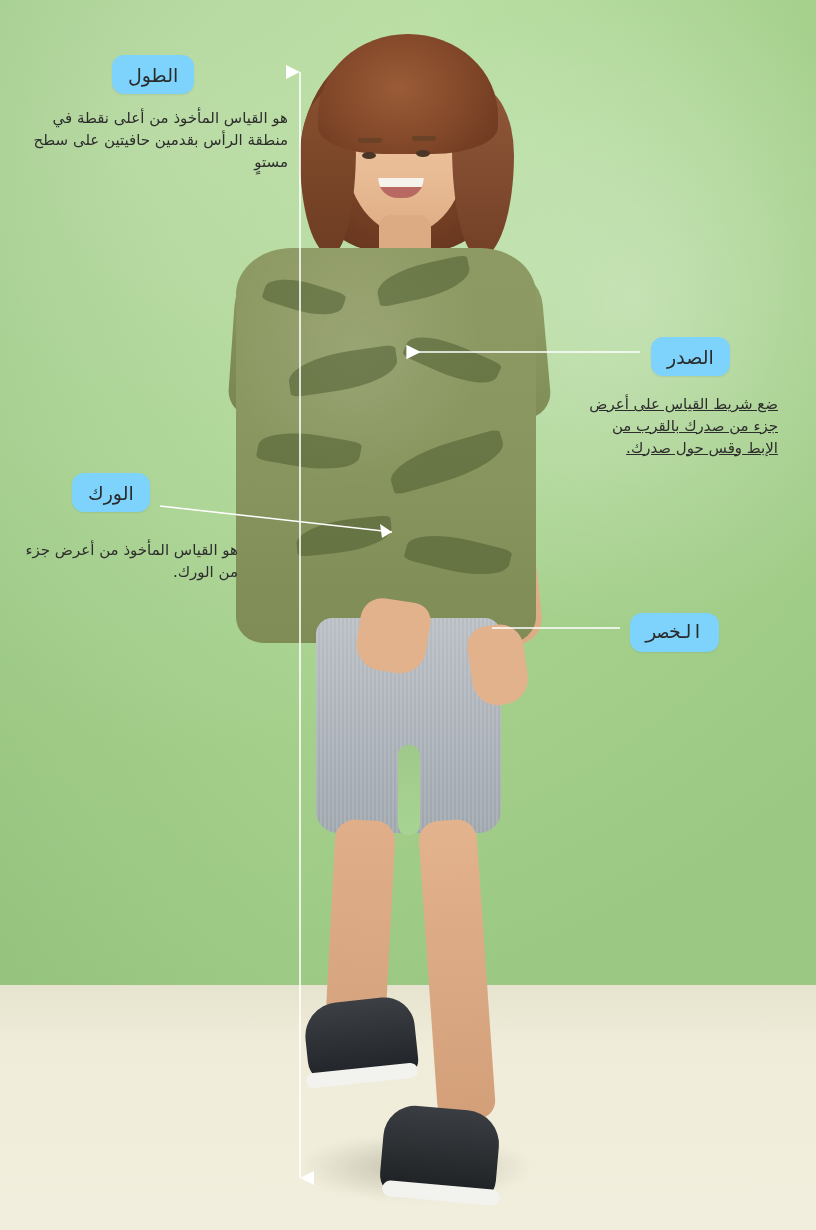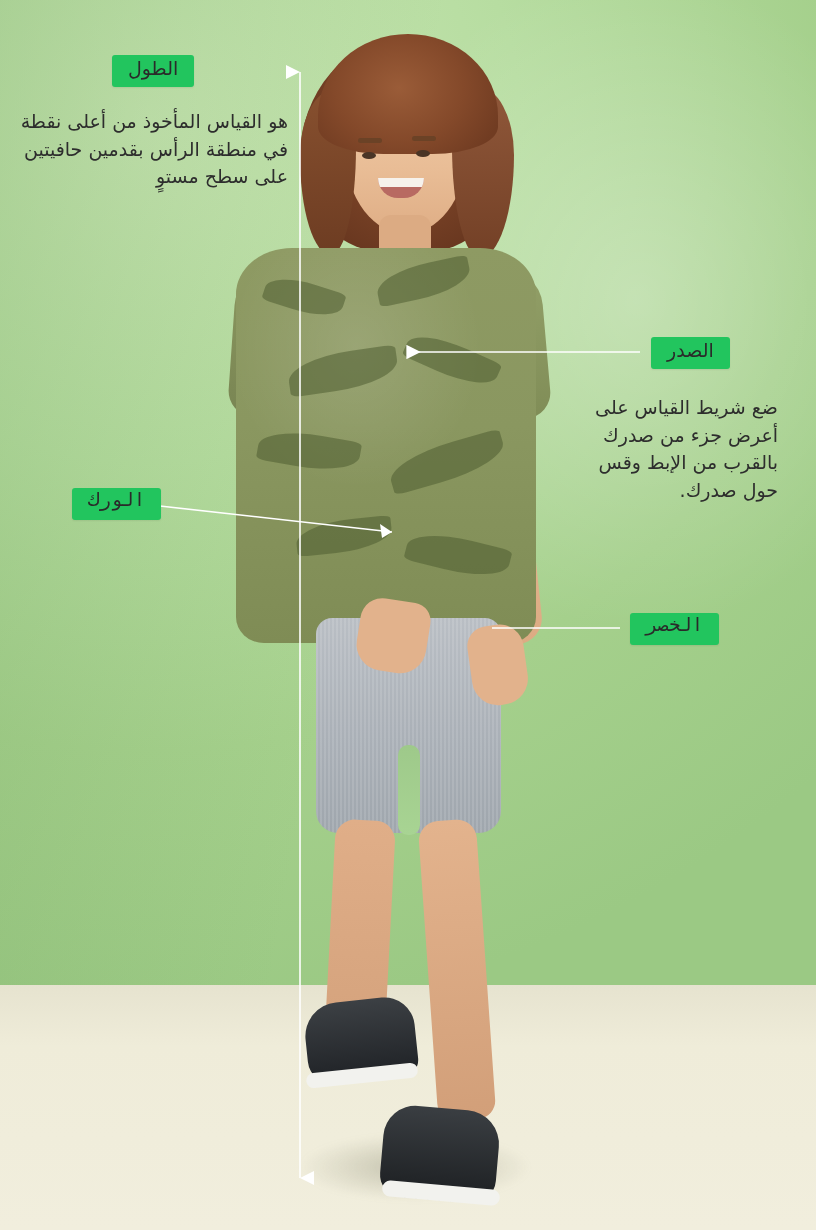"الطول" .label-box { background: #22c55e -> #7dd3fc; border-radius: 3px -> 12px; padding: 3px 16px 7px 16px -> 10px 16px 7px 16px }
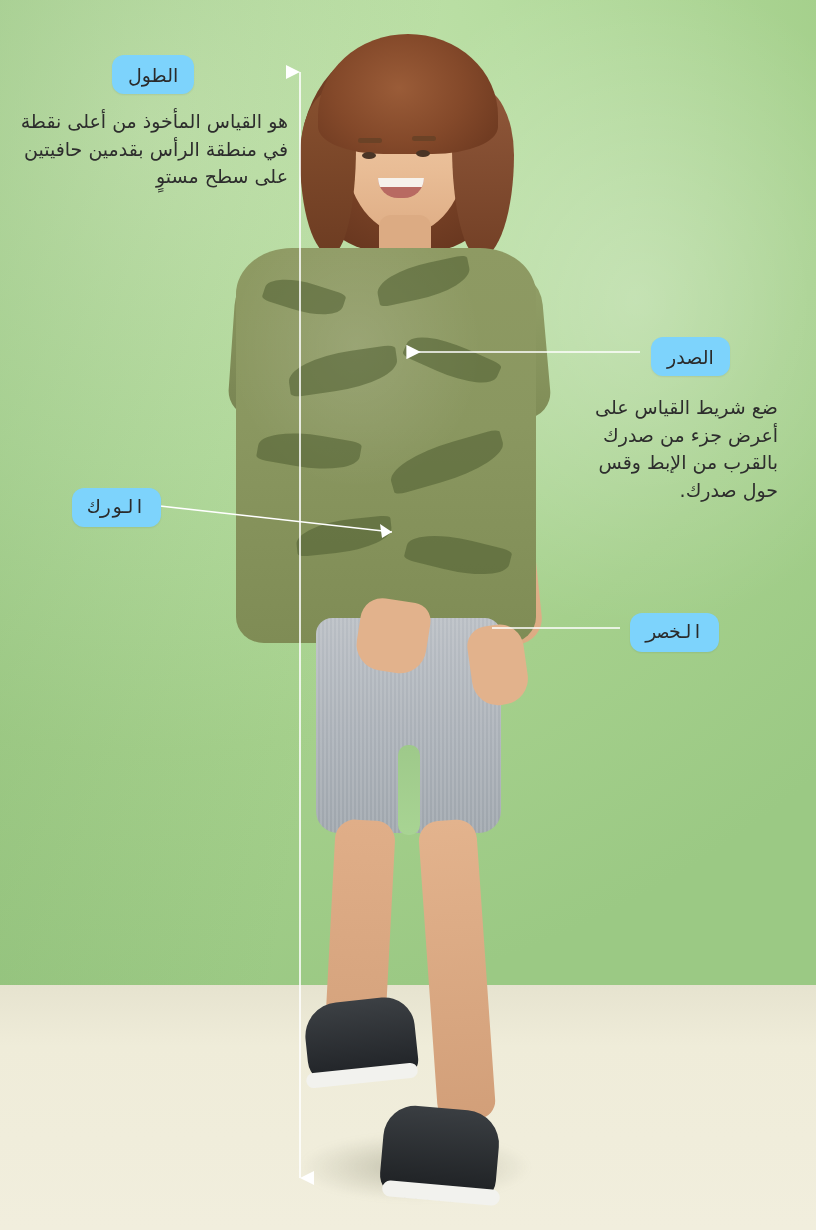"هو القياس المأخوذ من أعلى" .desc { font-size: 19px -> 15px }
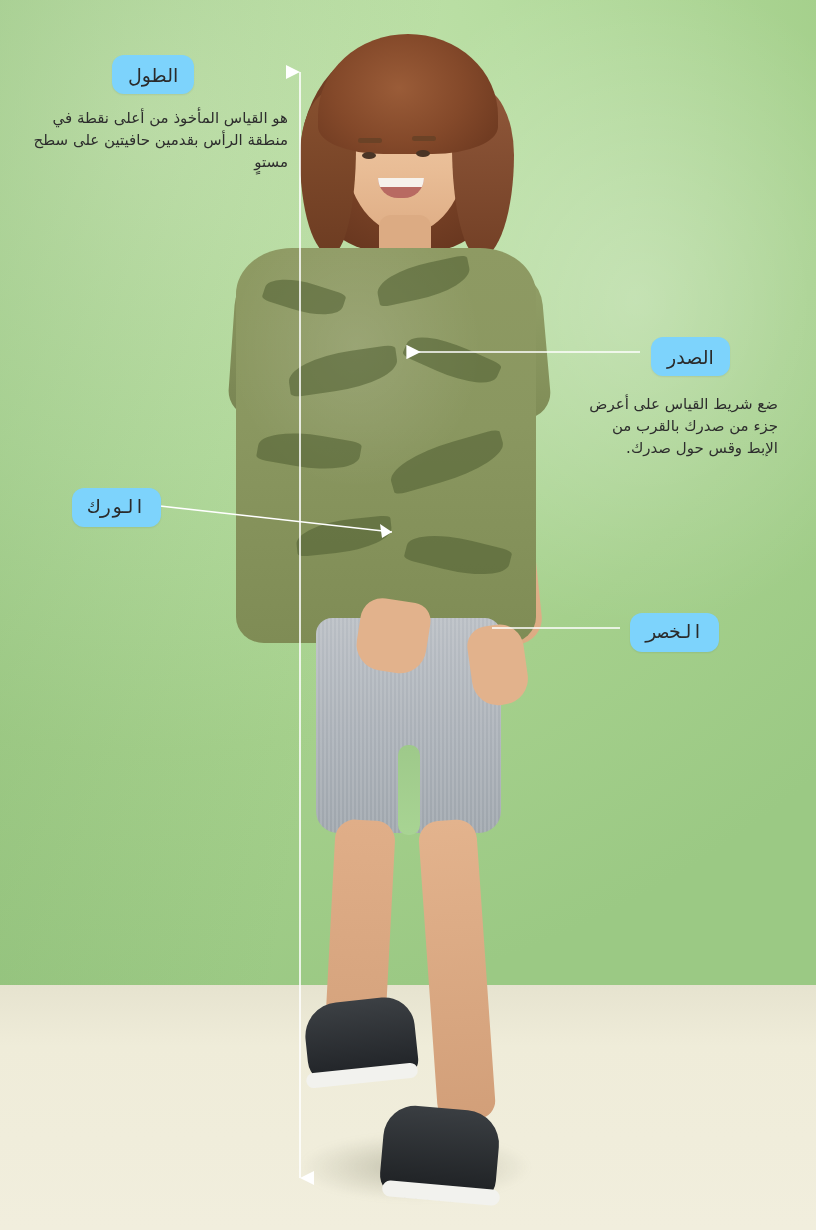"ضع شريط القياس على أعرض" div.desc { text-decoration: none -> underline }
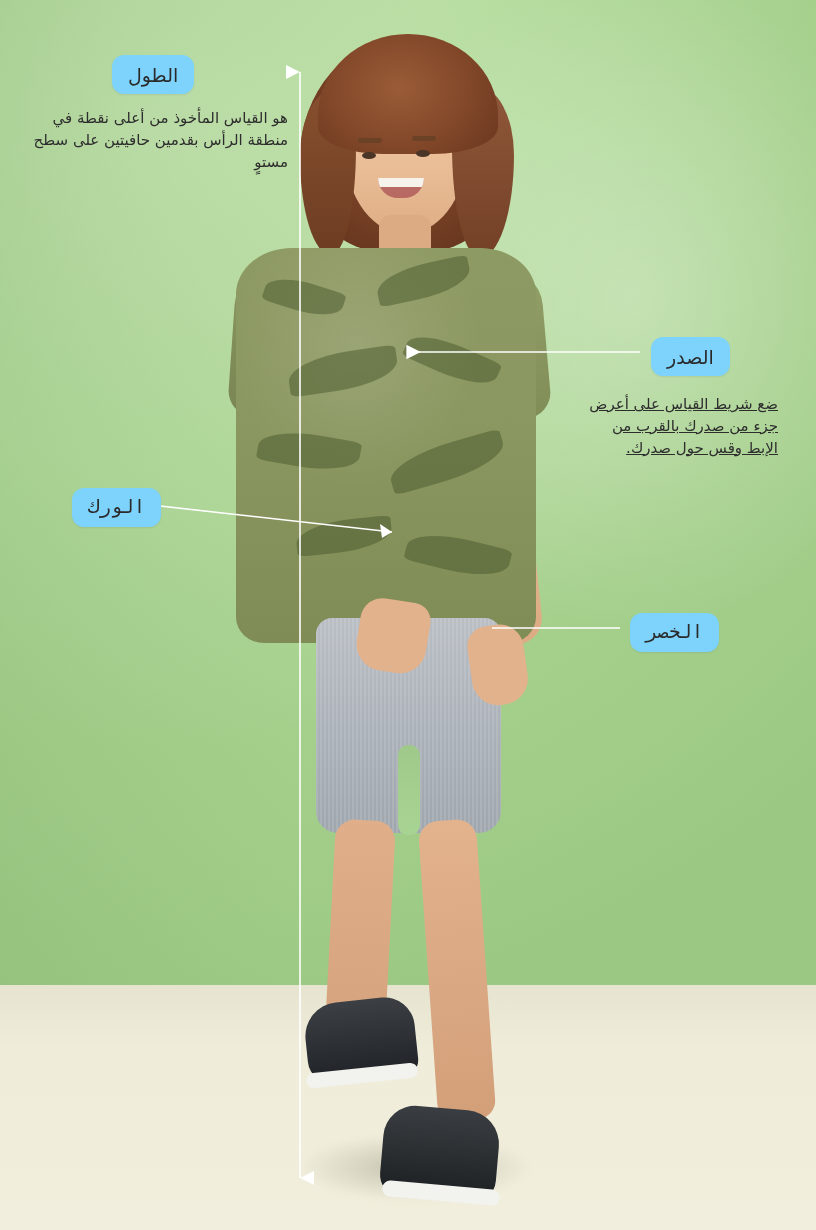"الورك" div.label-box { font-family: Liberation Mono, monospace -> none; top: 488px -> 473px }
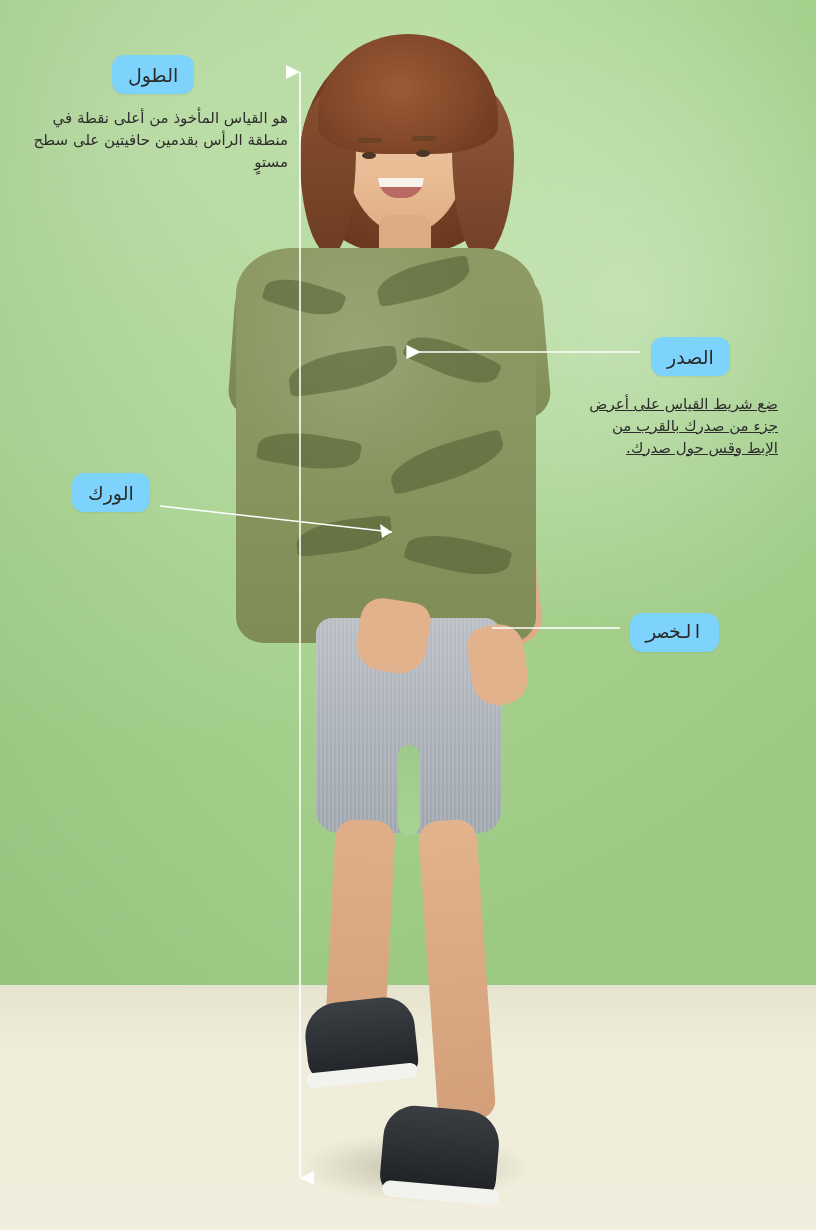"هو القياس المأخوذ من أعرض" div.desc { html: none -> <div>هو القياس المأخوذ من أعرض جزء من الورك.</div> }
